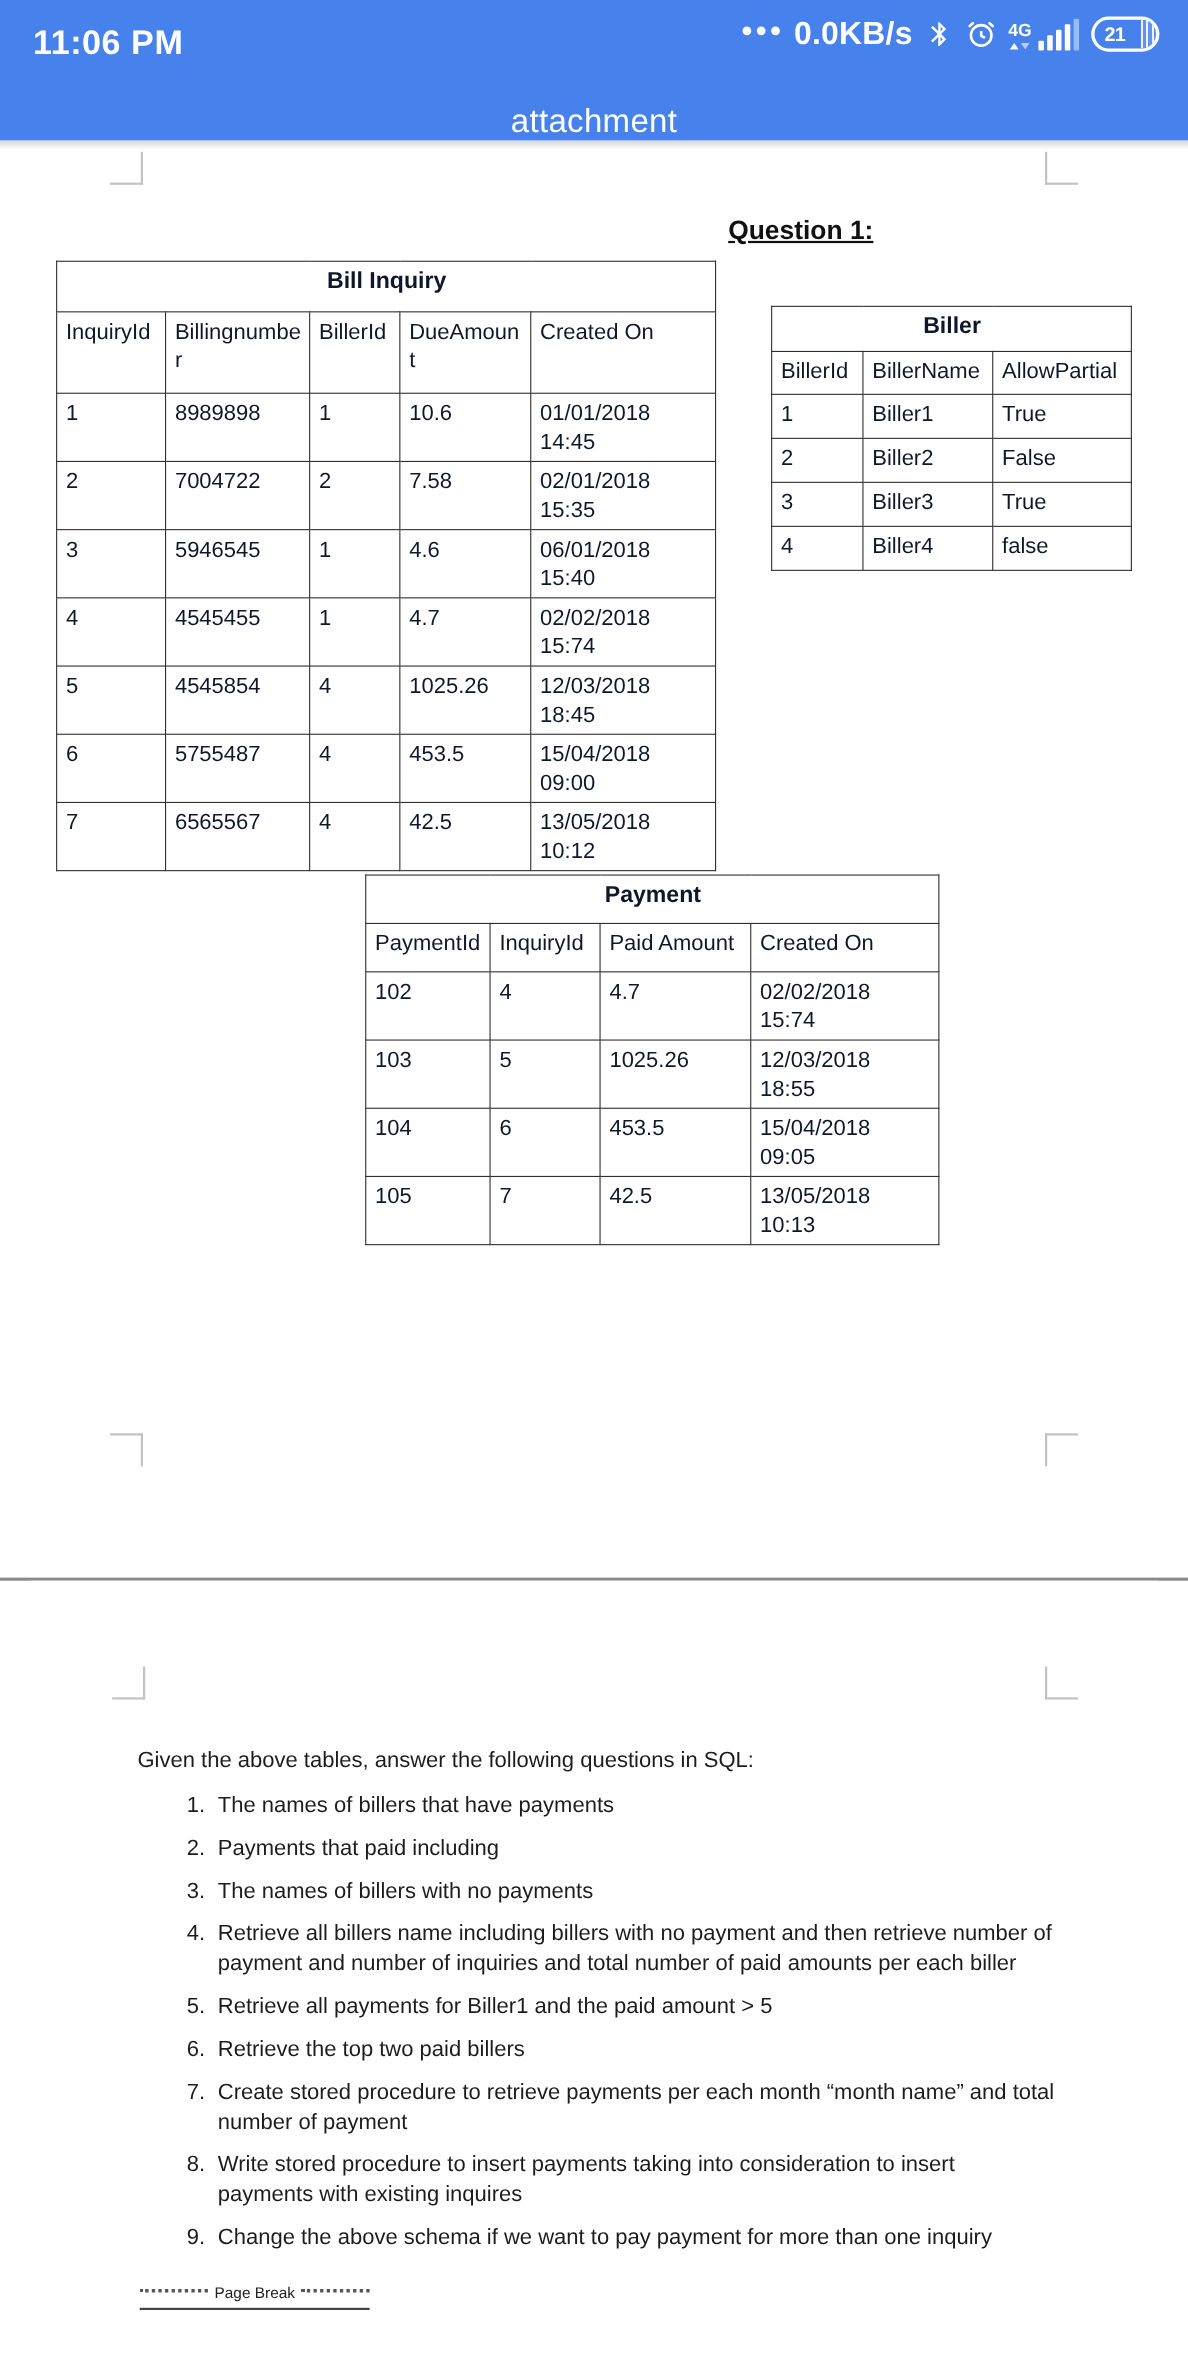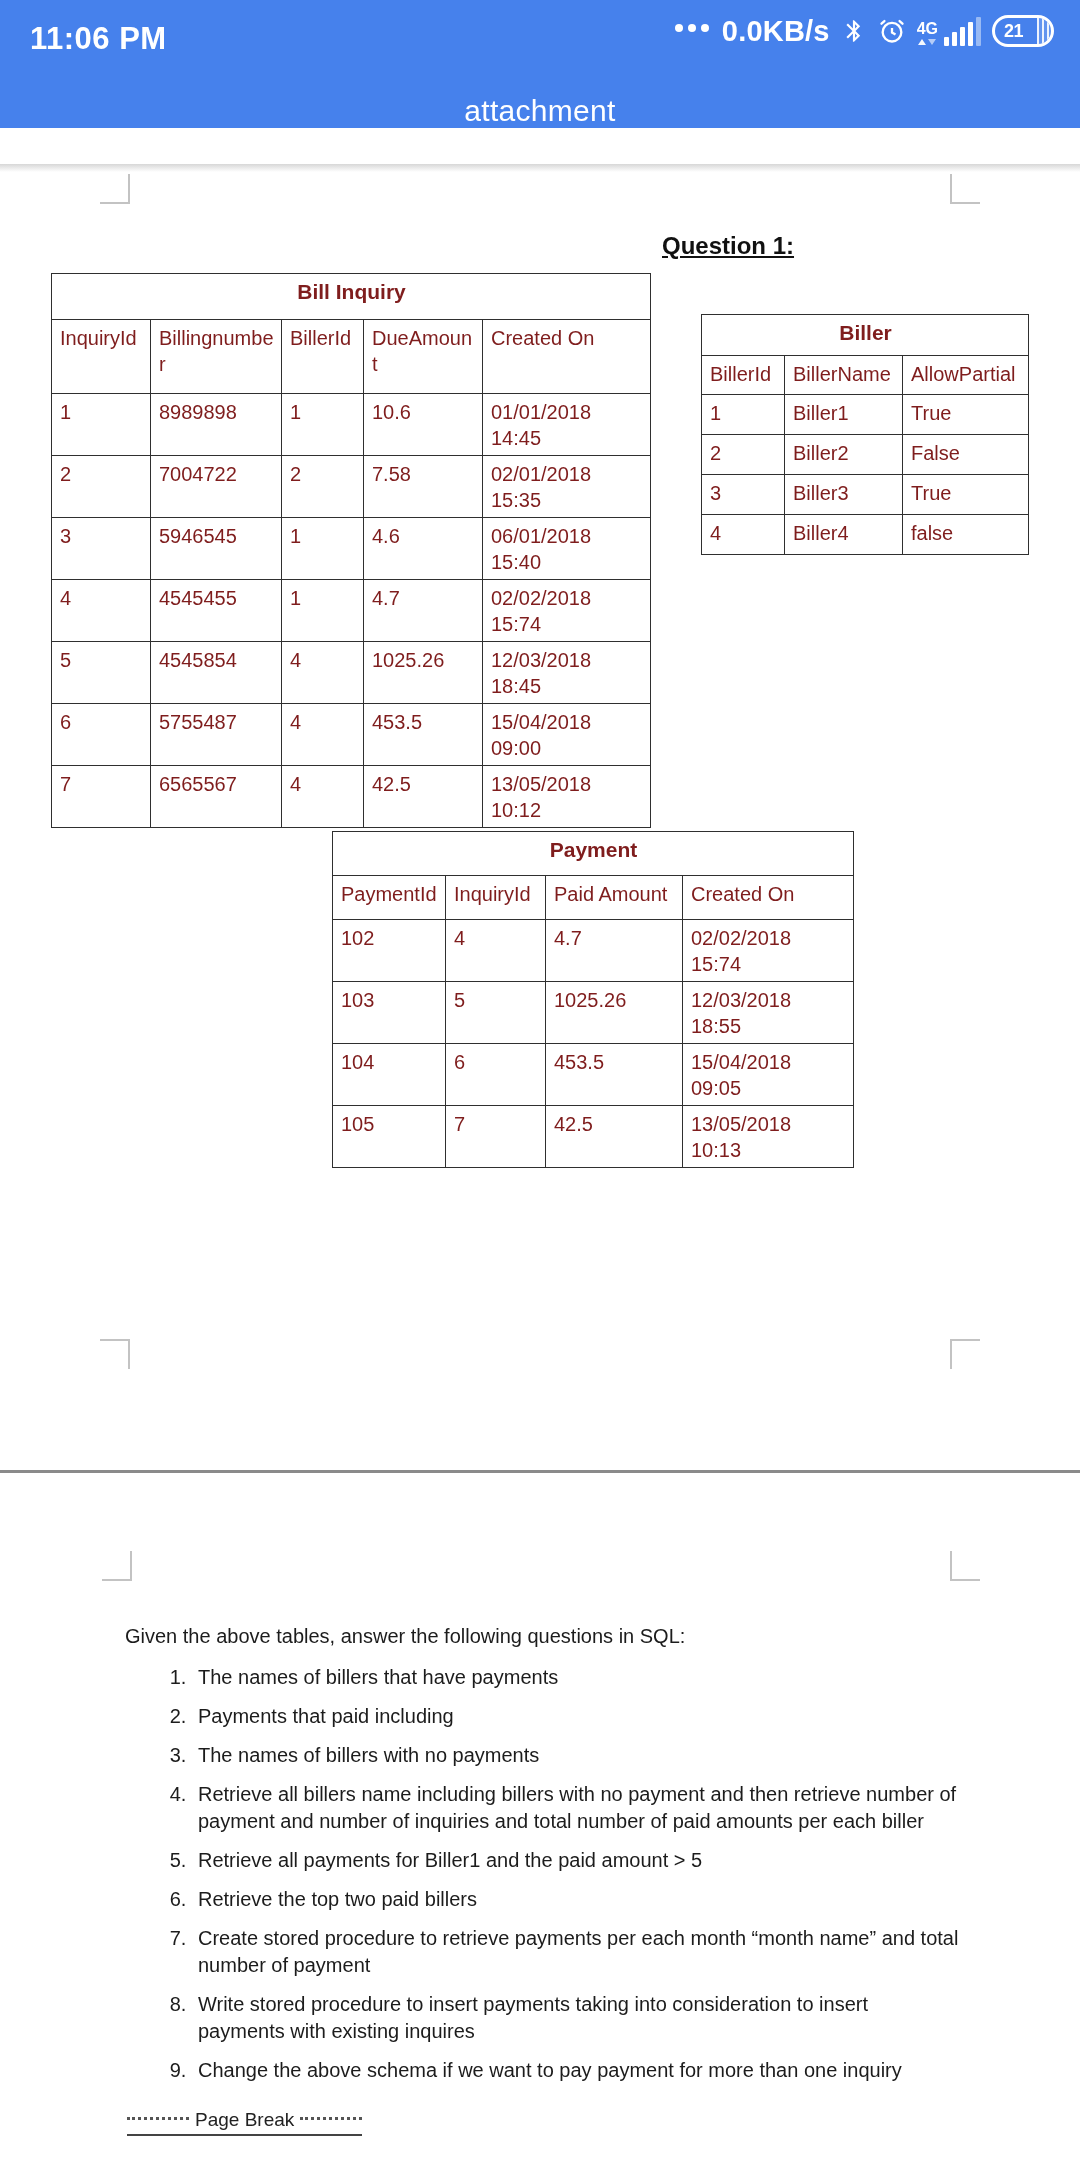"Question 1:" .page1 { margin-top: 36px -> none }
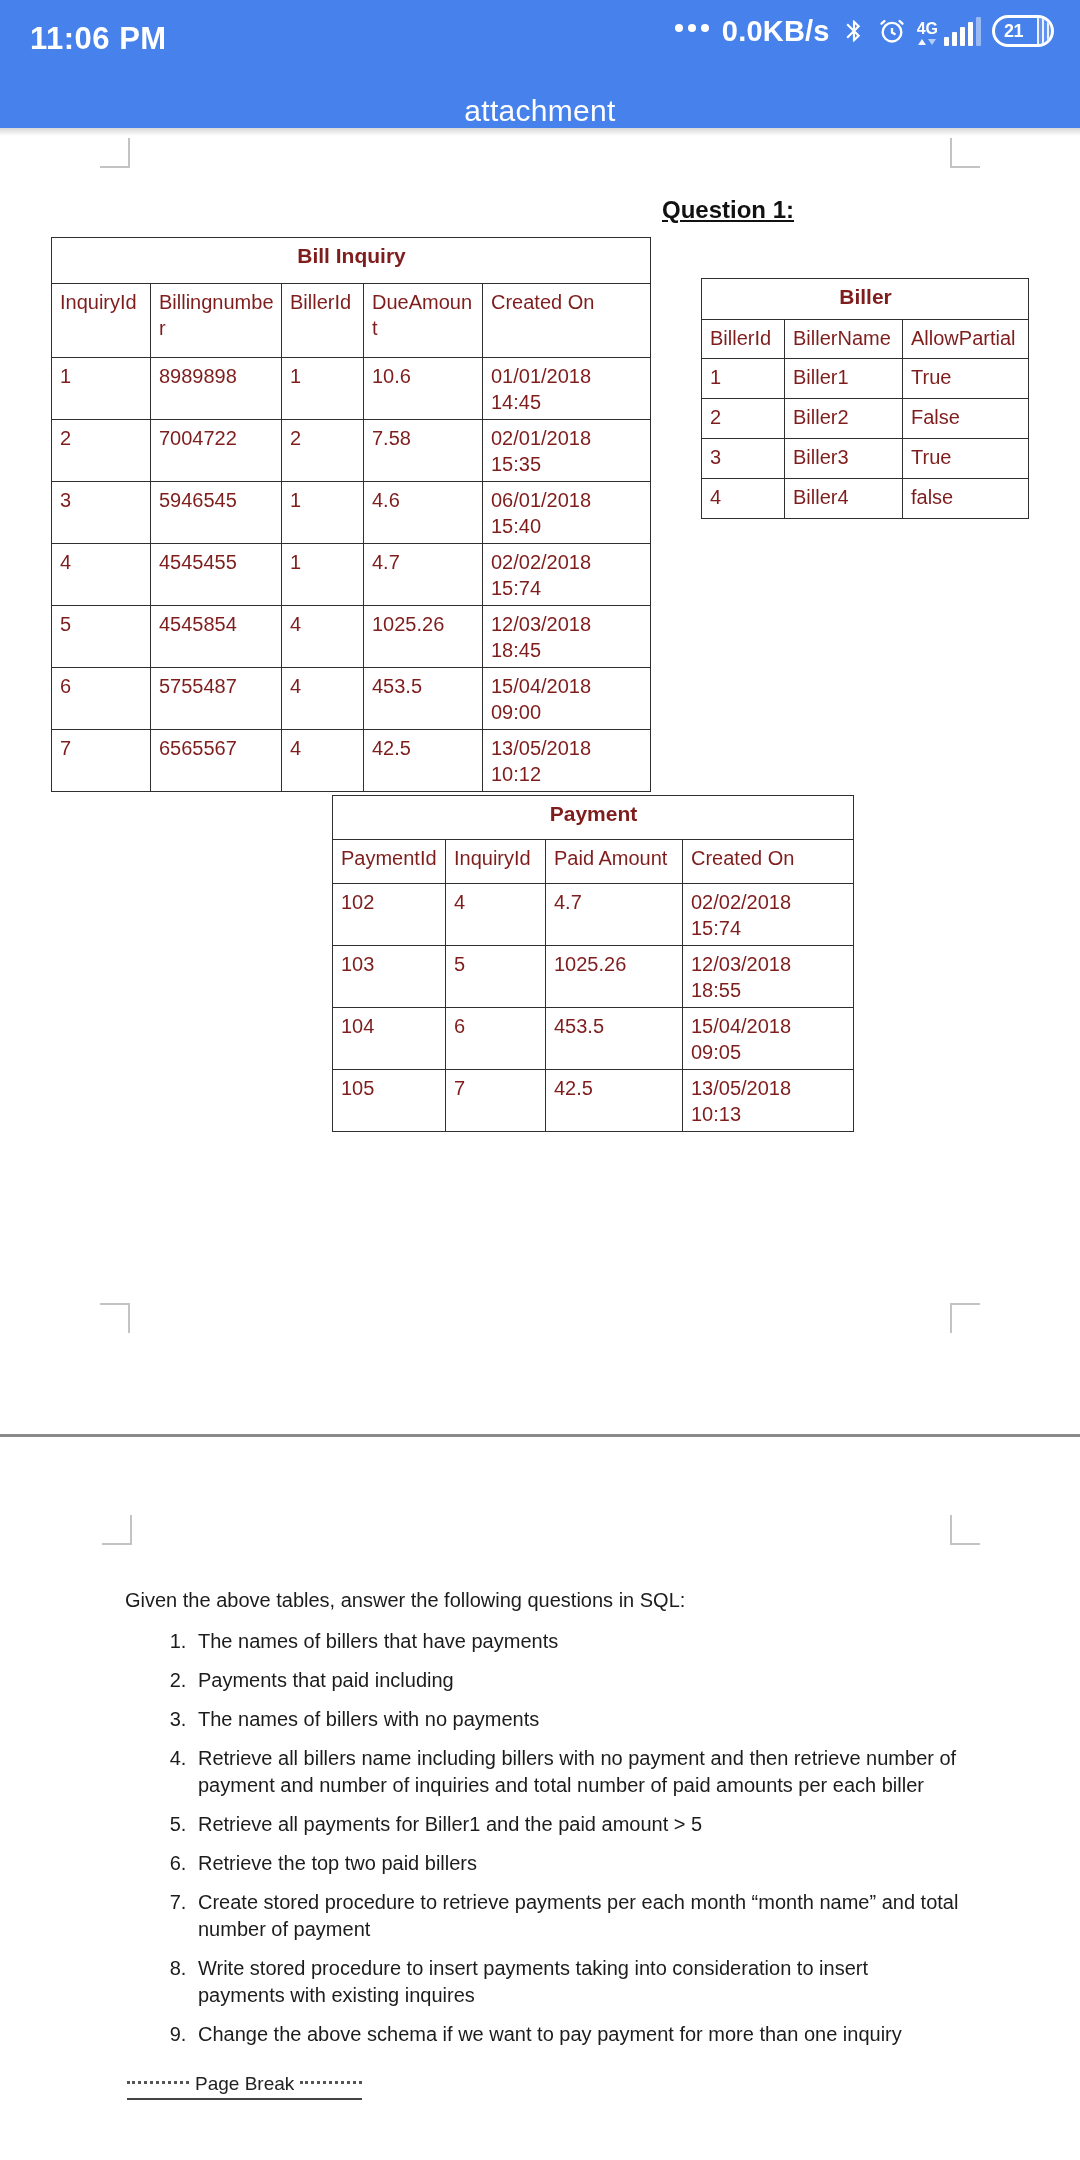"Bill Inquiry" .doc-table { color: #7f1d1d -> #0f172a }
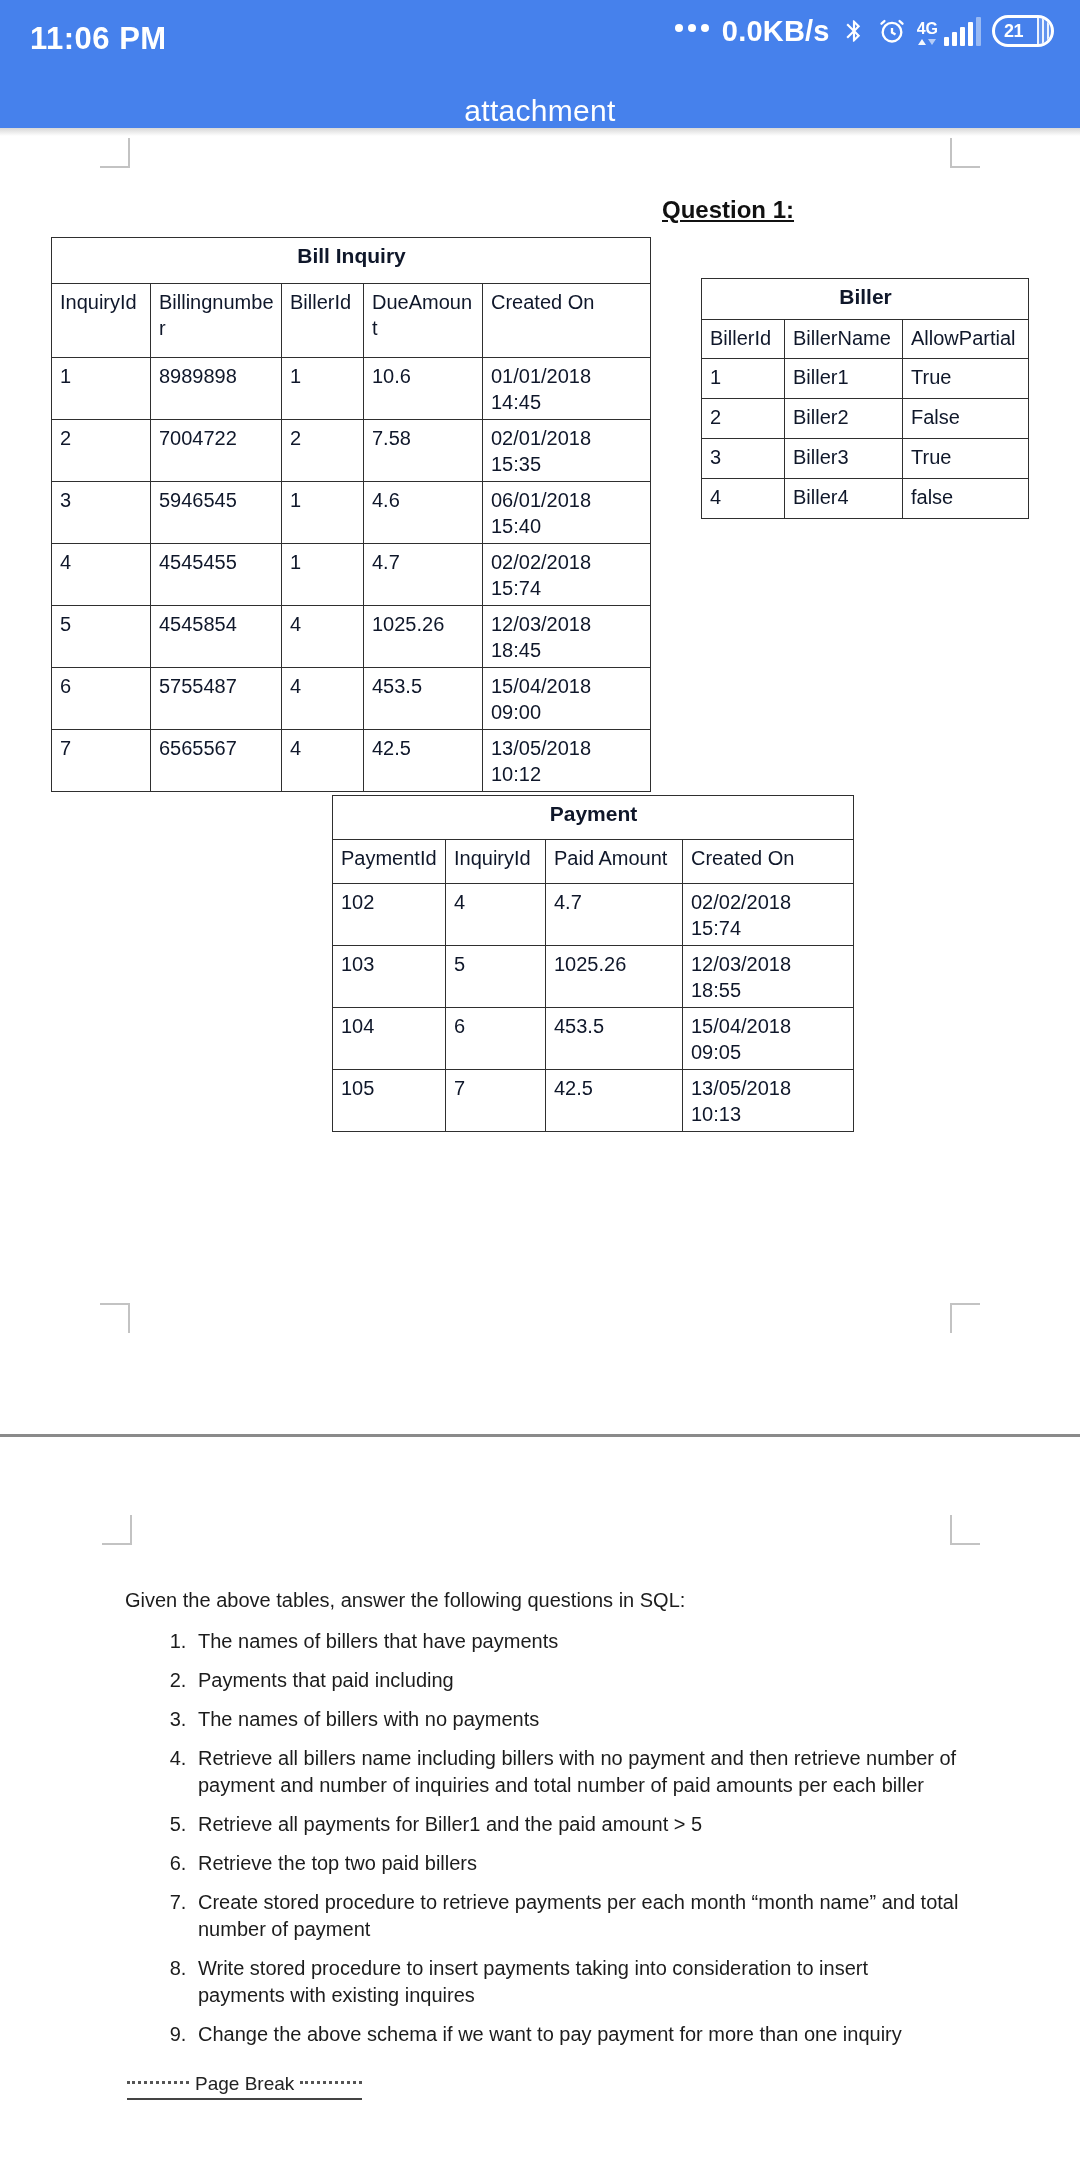"Page Break" .page-break .pb-label { font-size: 19px -> 14px }
